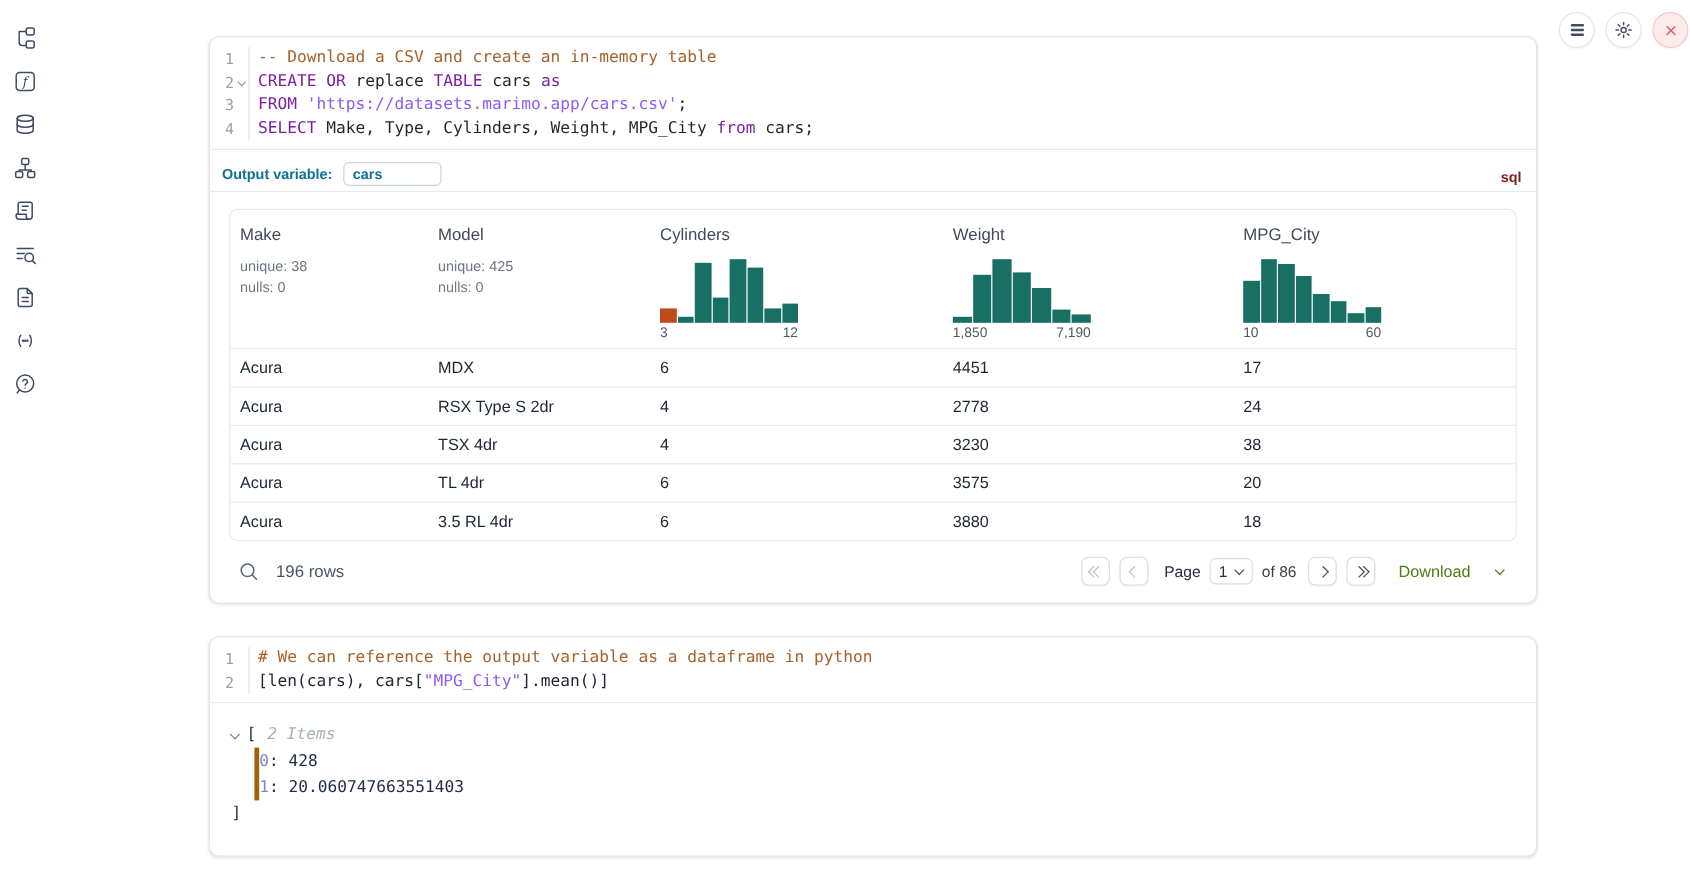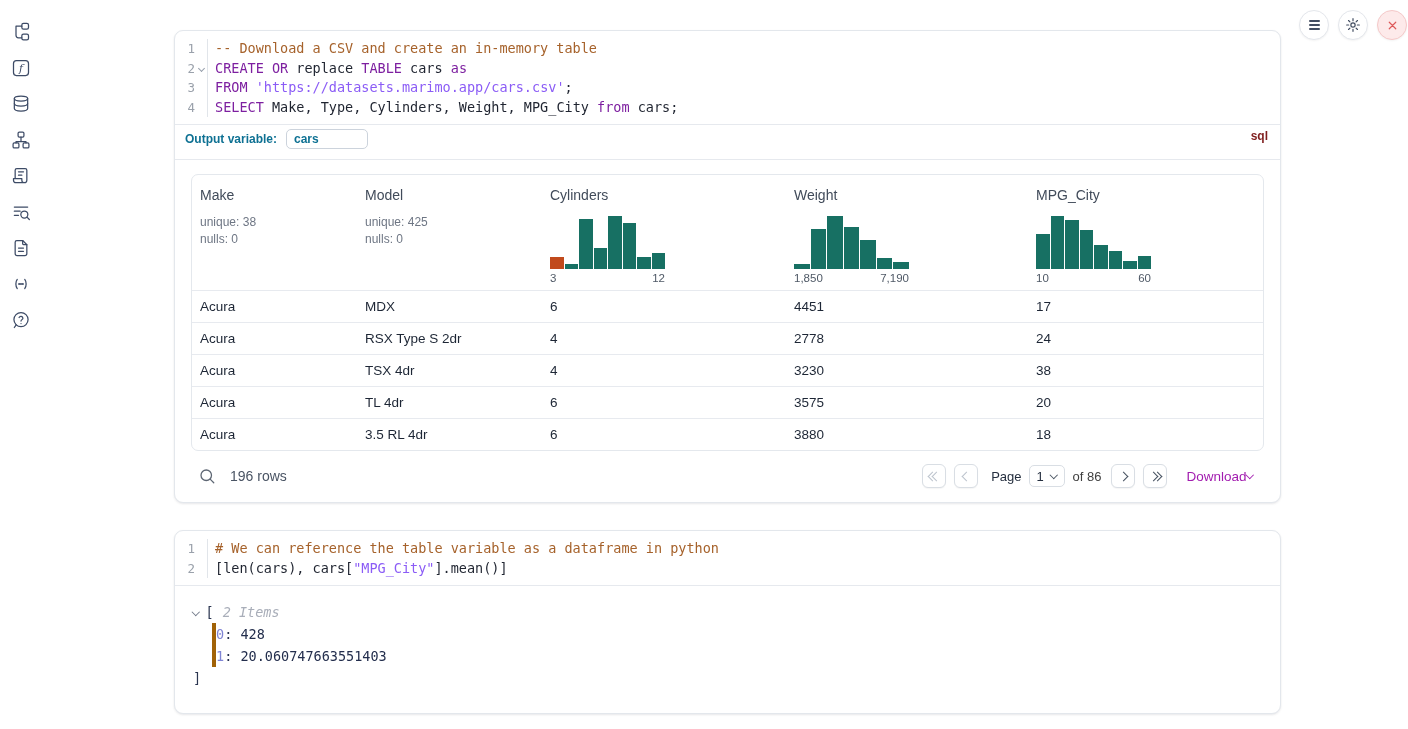"Output variable:" .meta-row { align-items: flex-start -> flex-end }
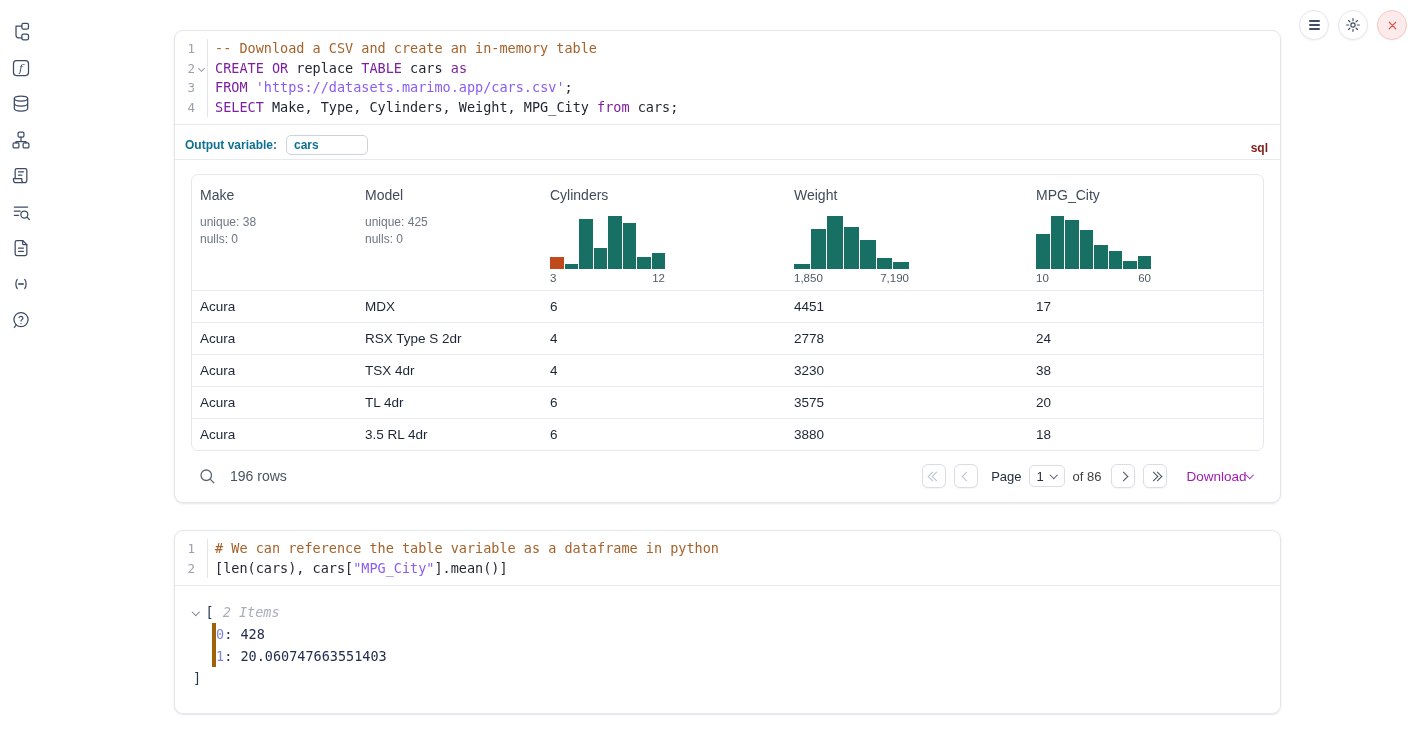"Download" .download { color: #a21caf -> #4d7c0f; gap: 0 -> 21px }
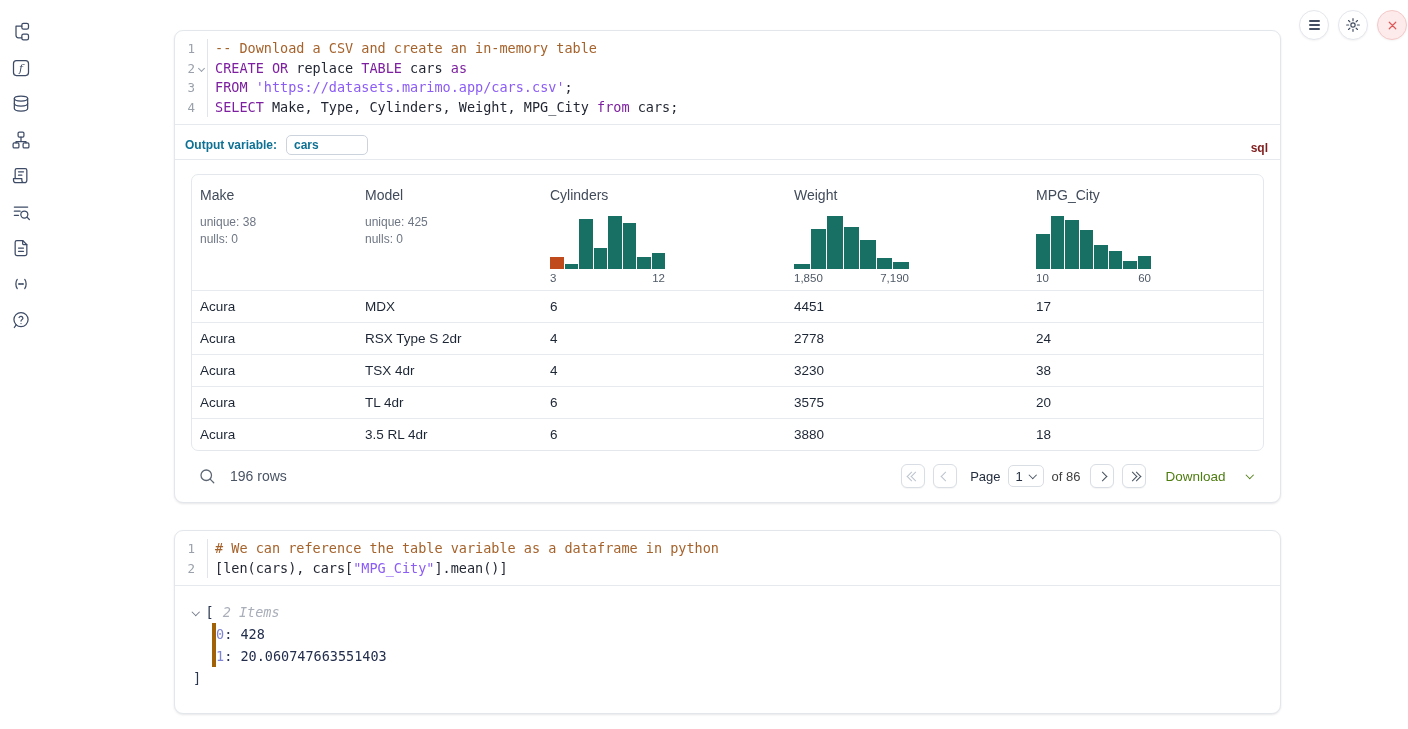"# We can reference the" span.tk-comment { text: table -> output }
